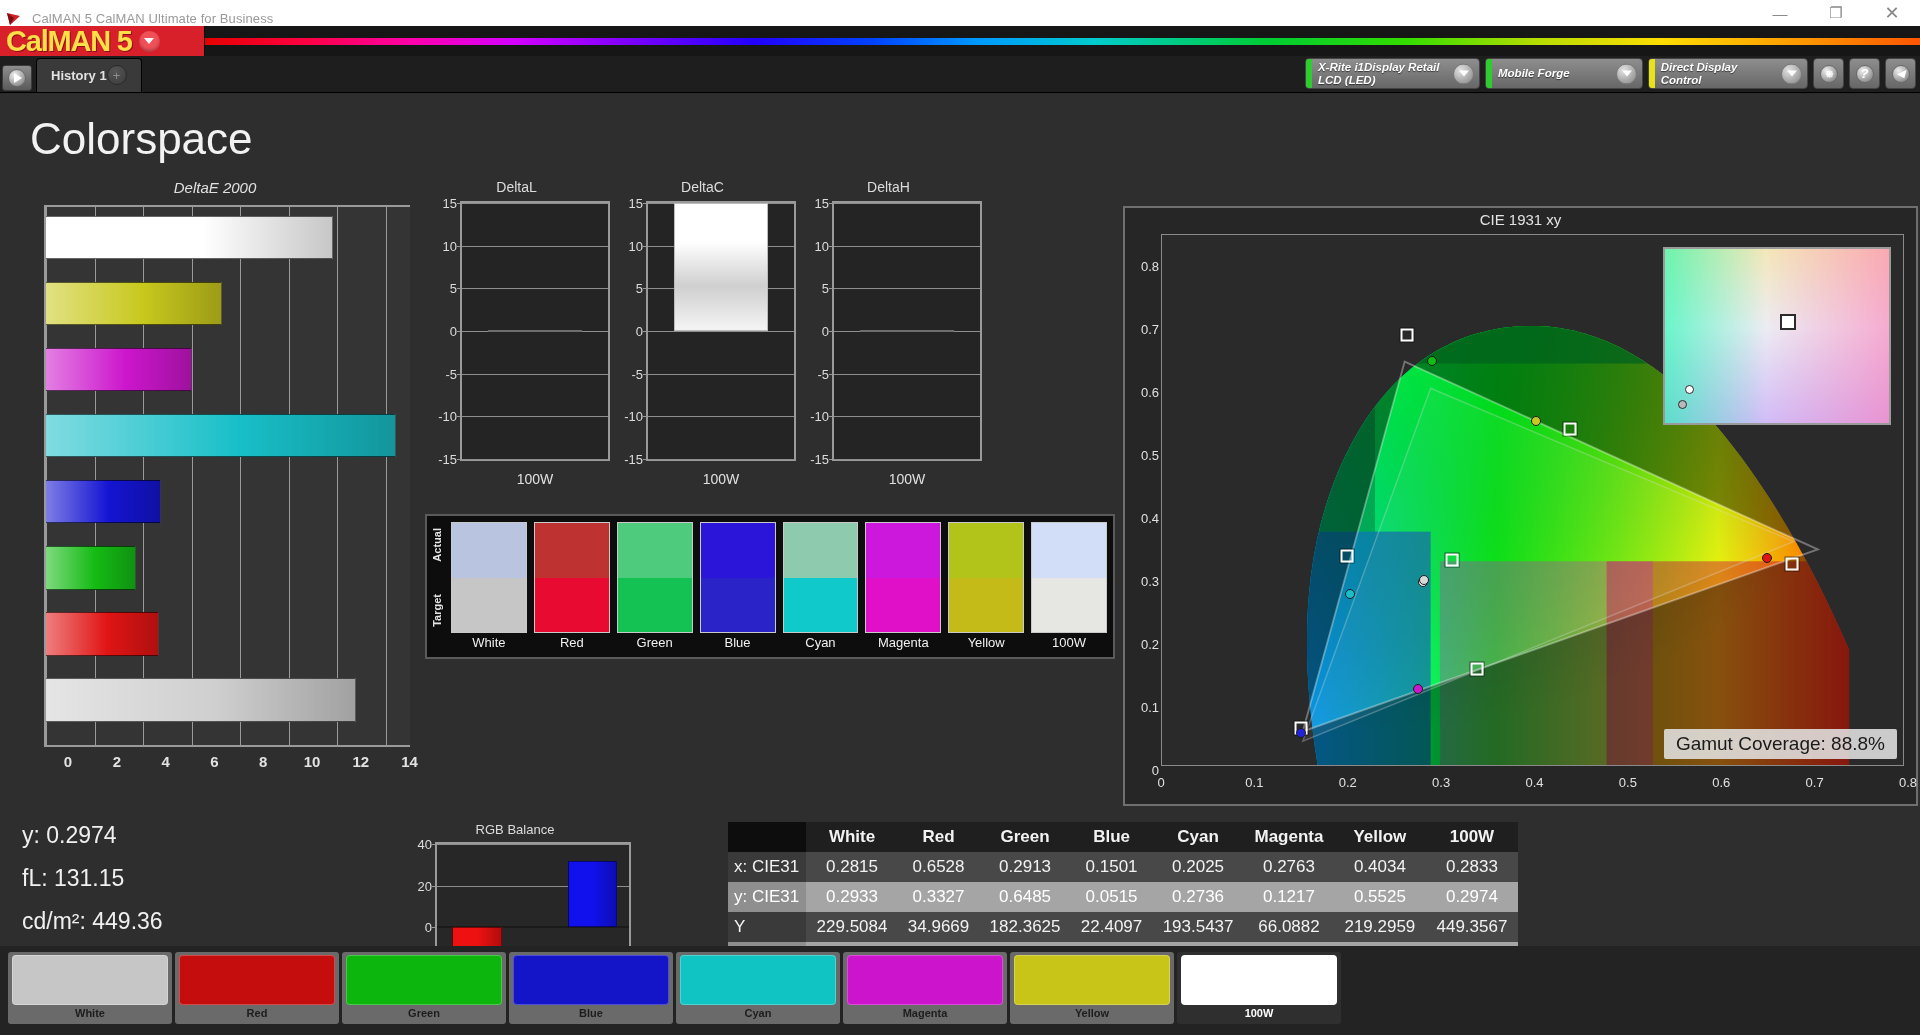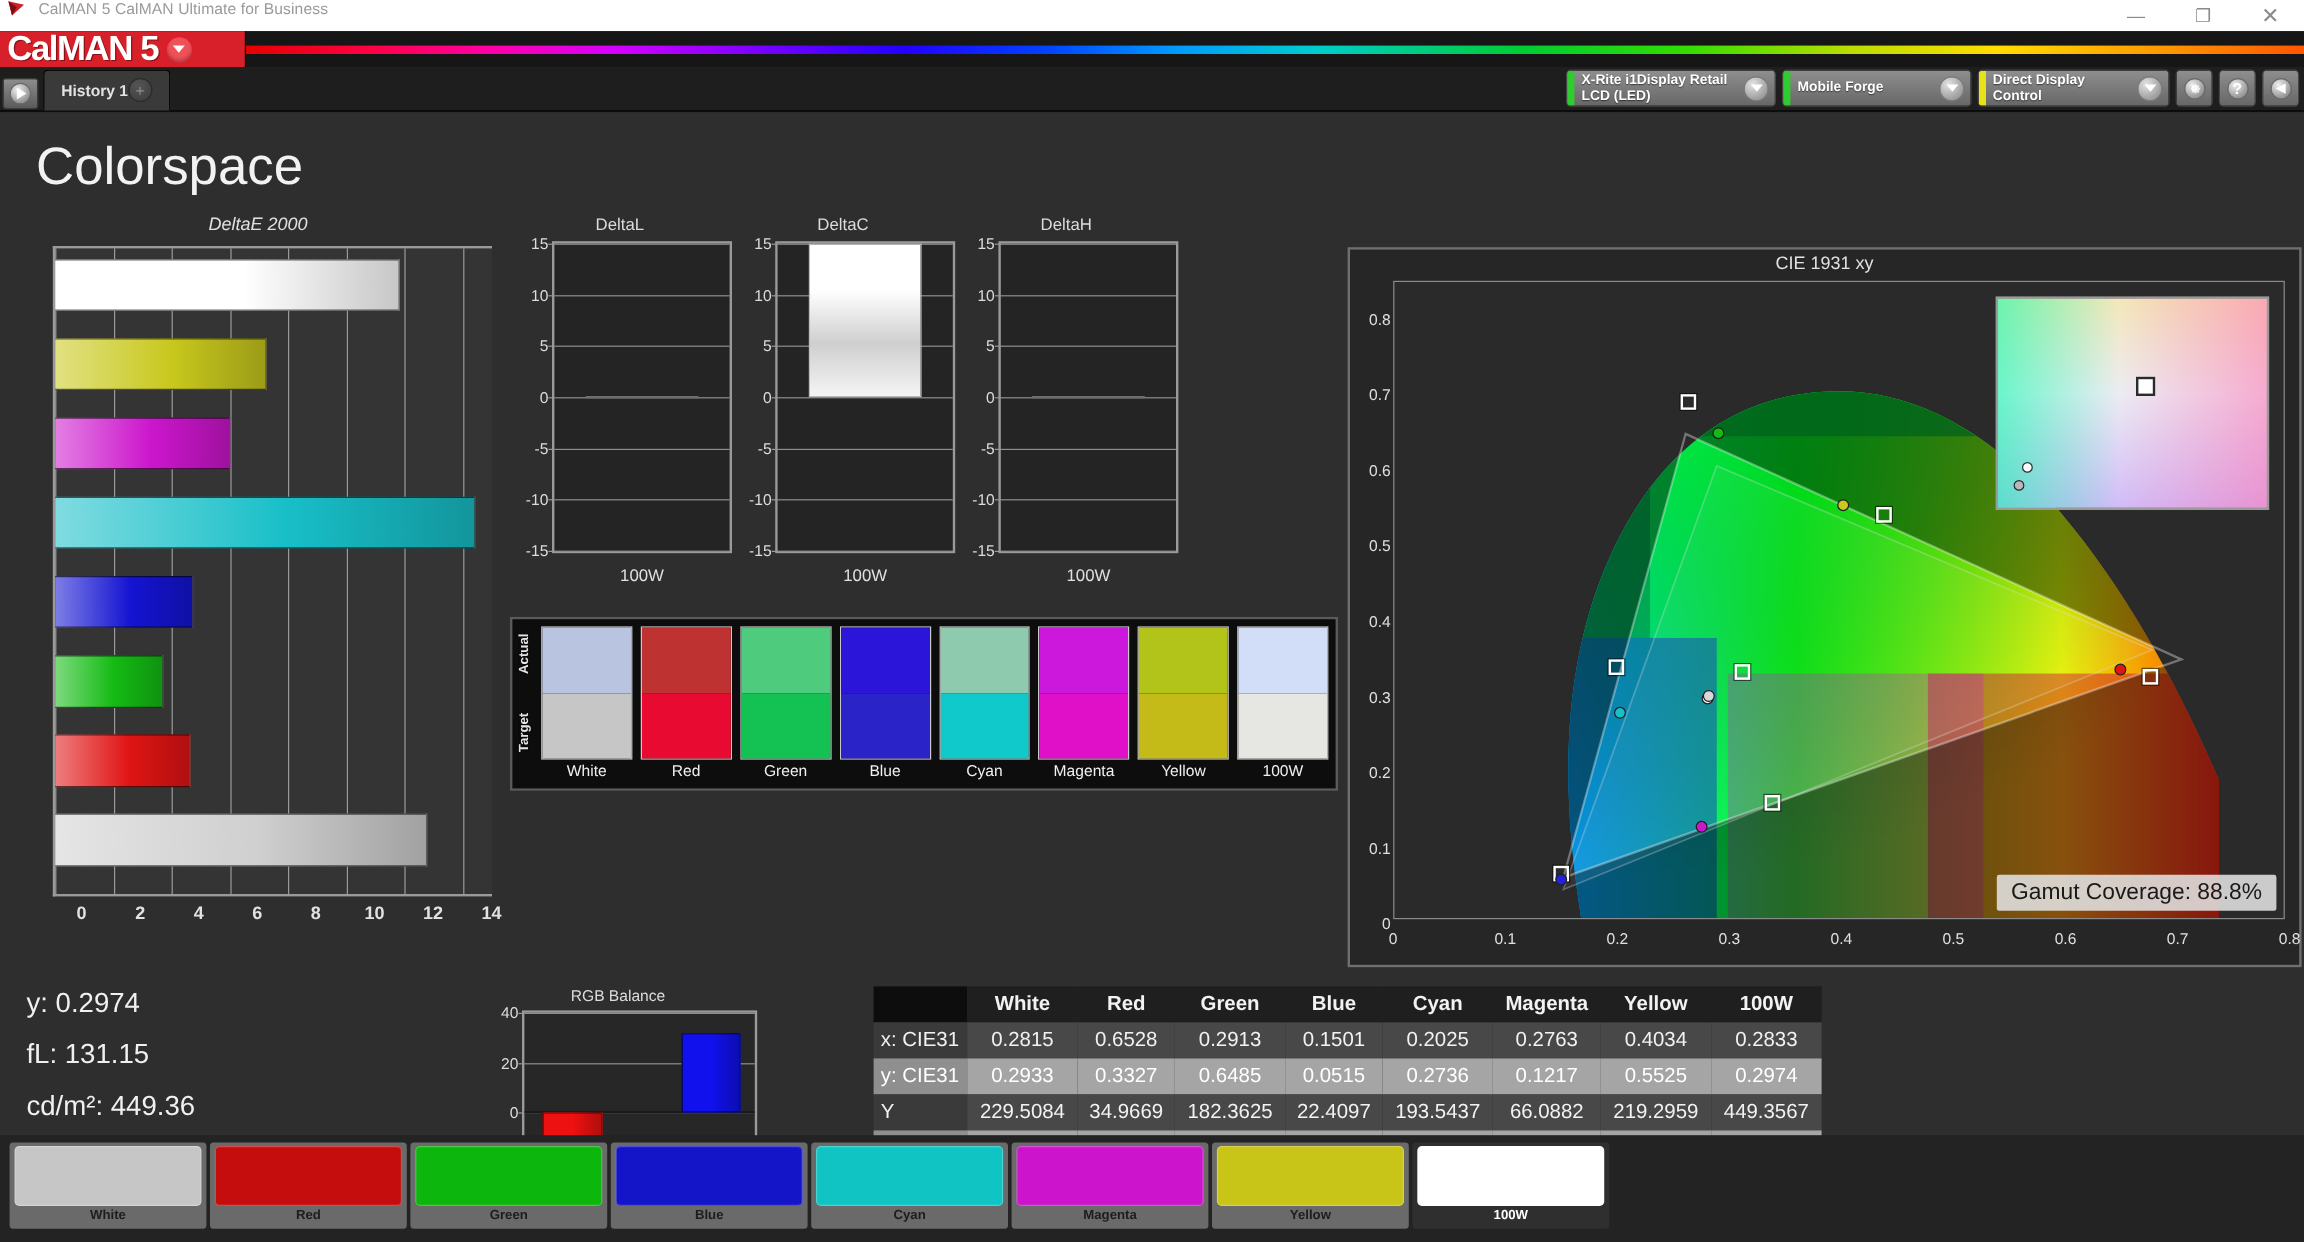"CalMAN 5 CalMAN Ultimate for" .titlebar { align-items: flex-start -> flex-end }
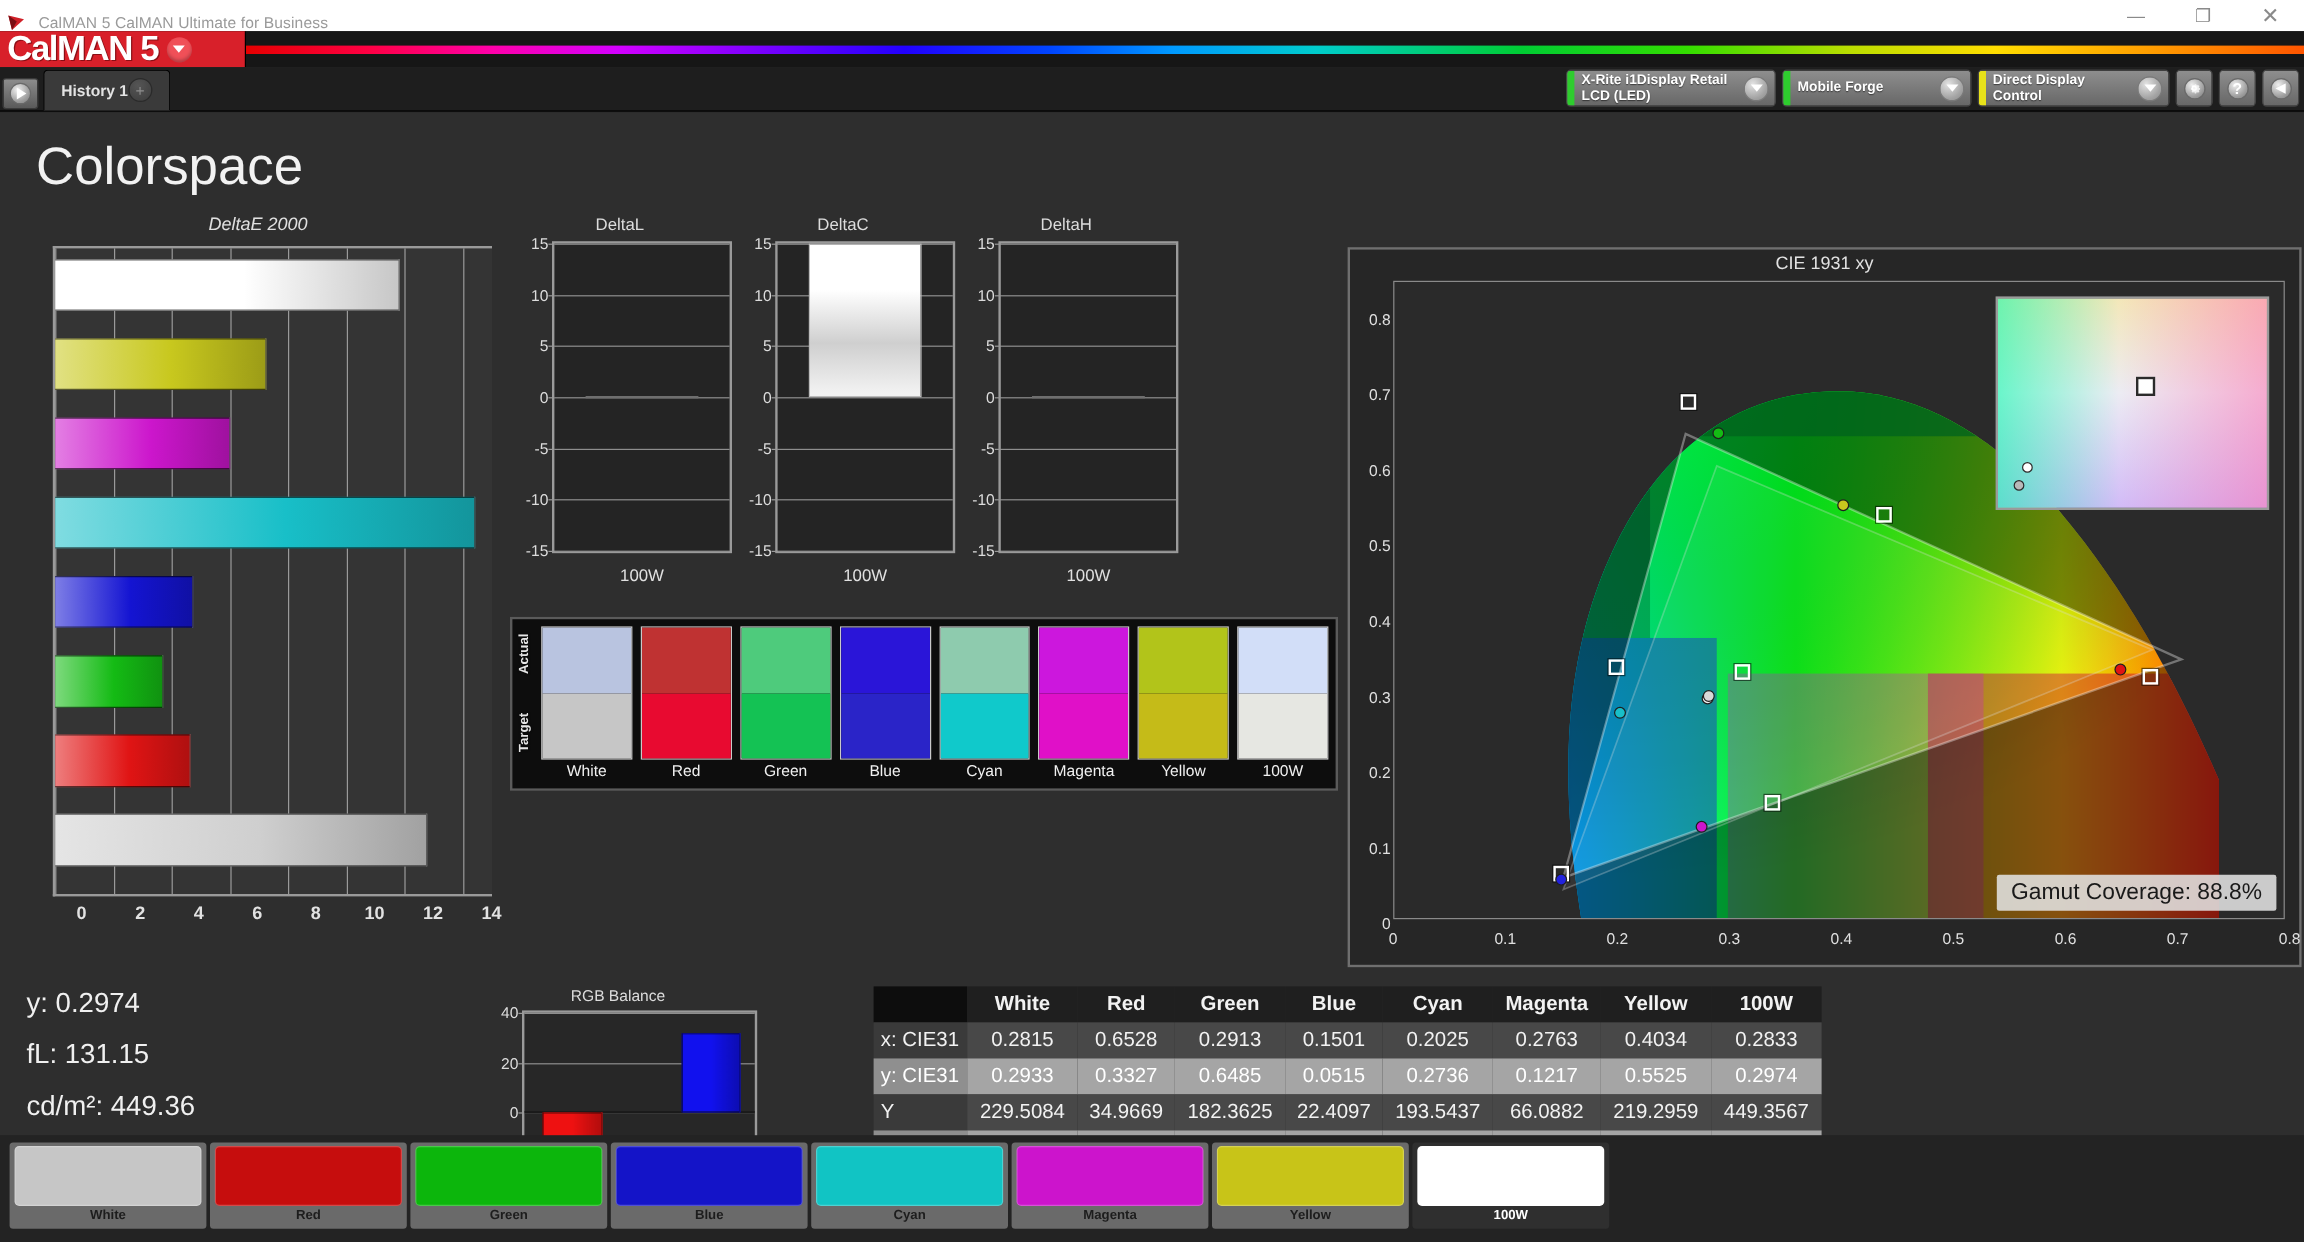"CalMAN 5" .logo-text { color: #ffffff -> #fde047 }
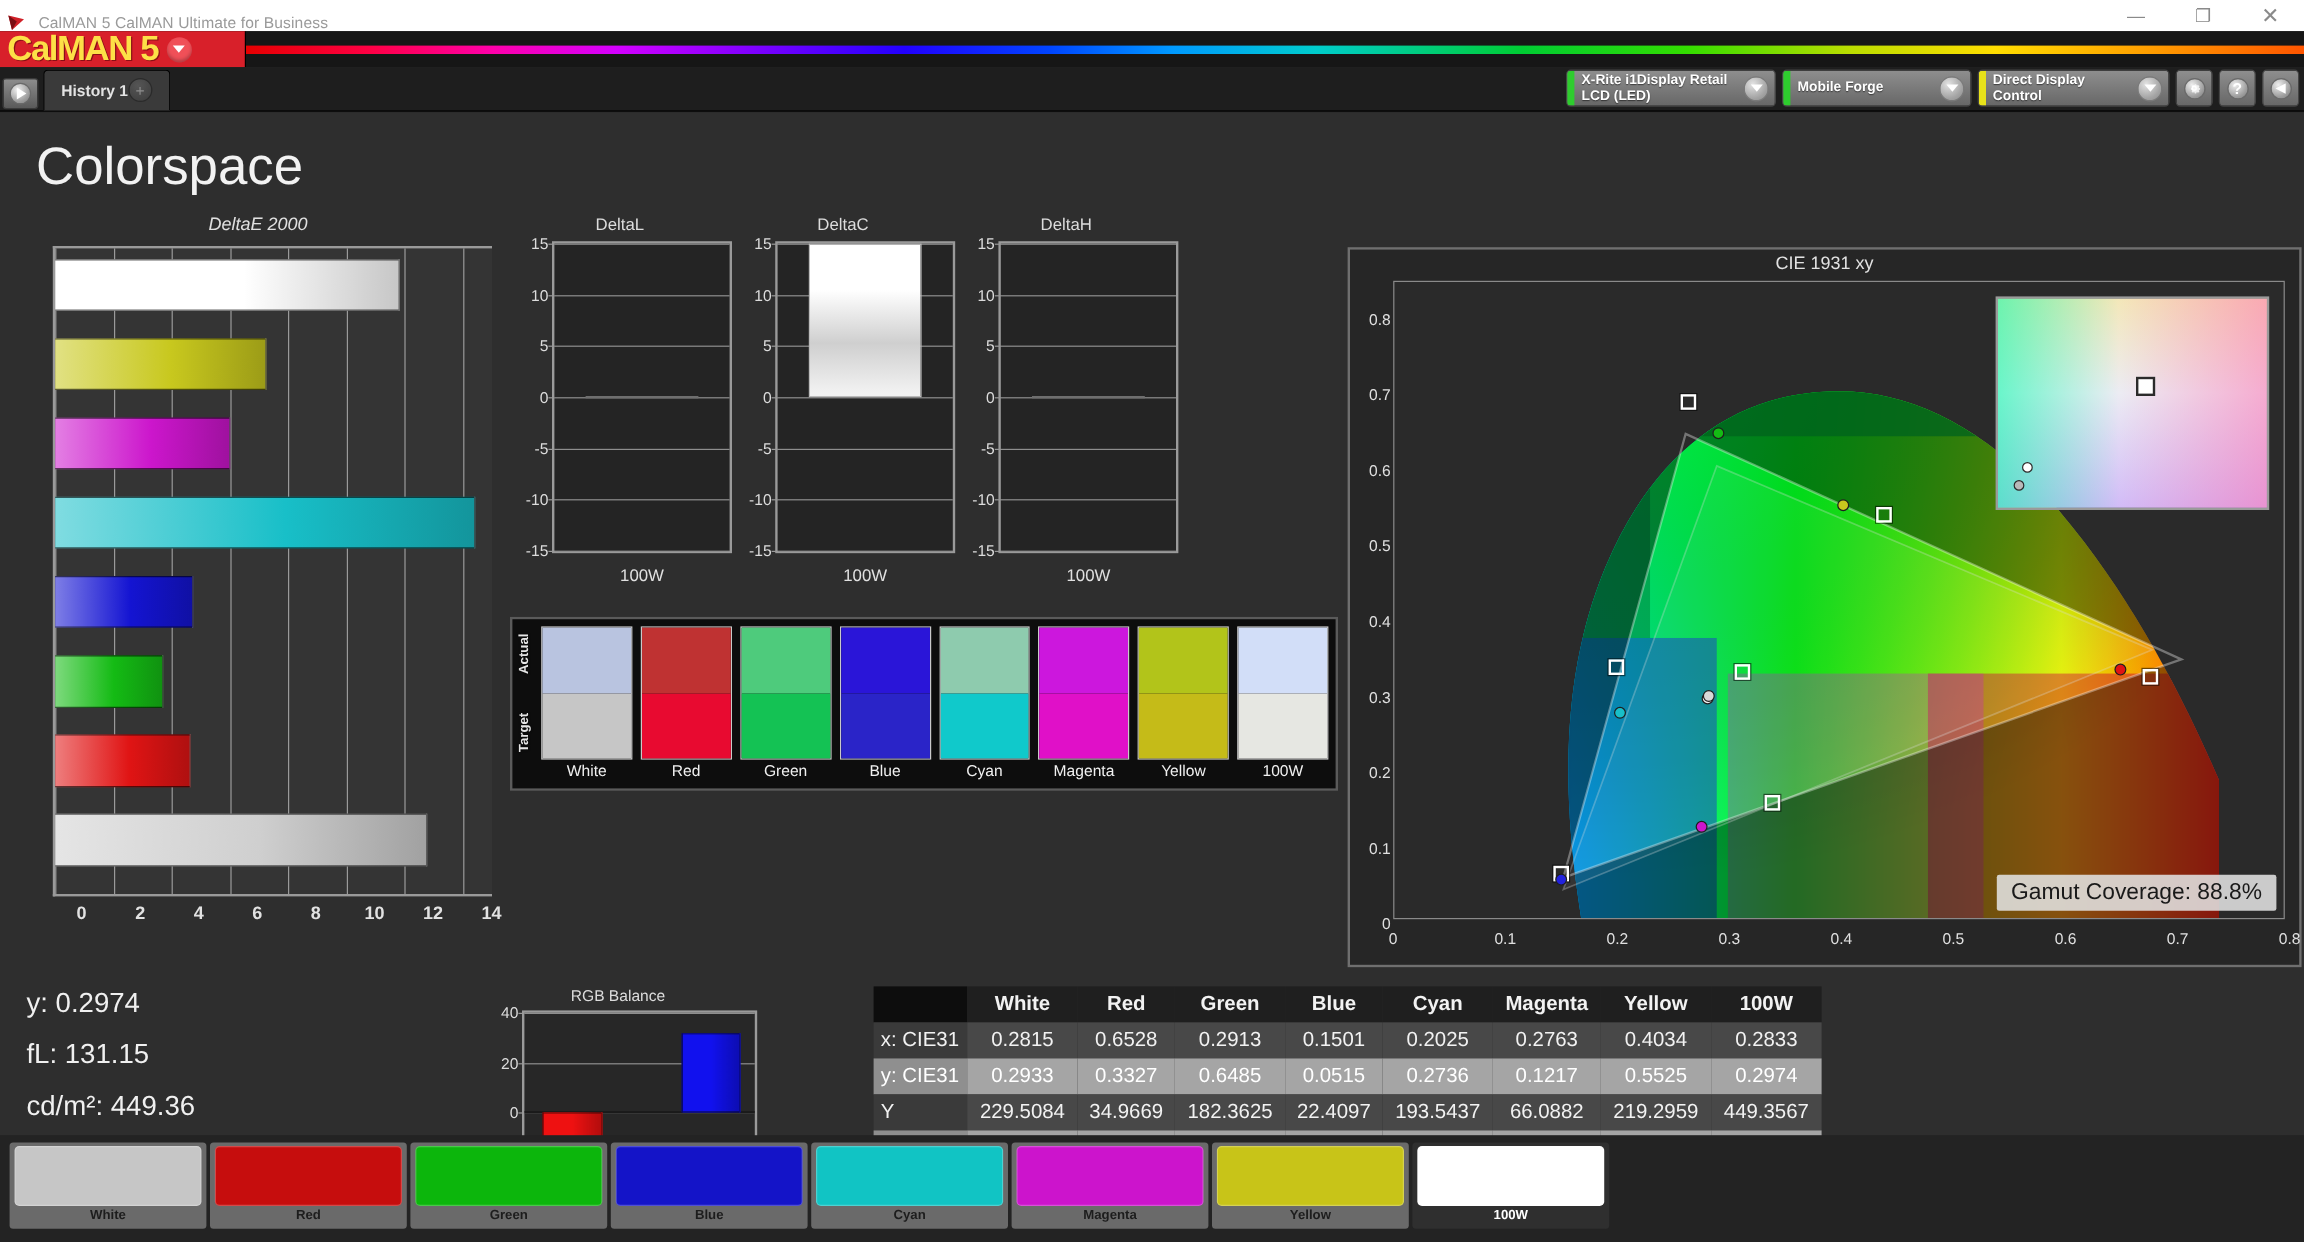"X-Rite i1Display Retail" .tb-right { font-style: none -> italic }
